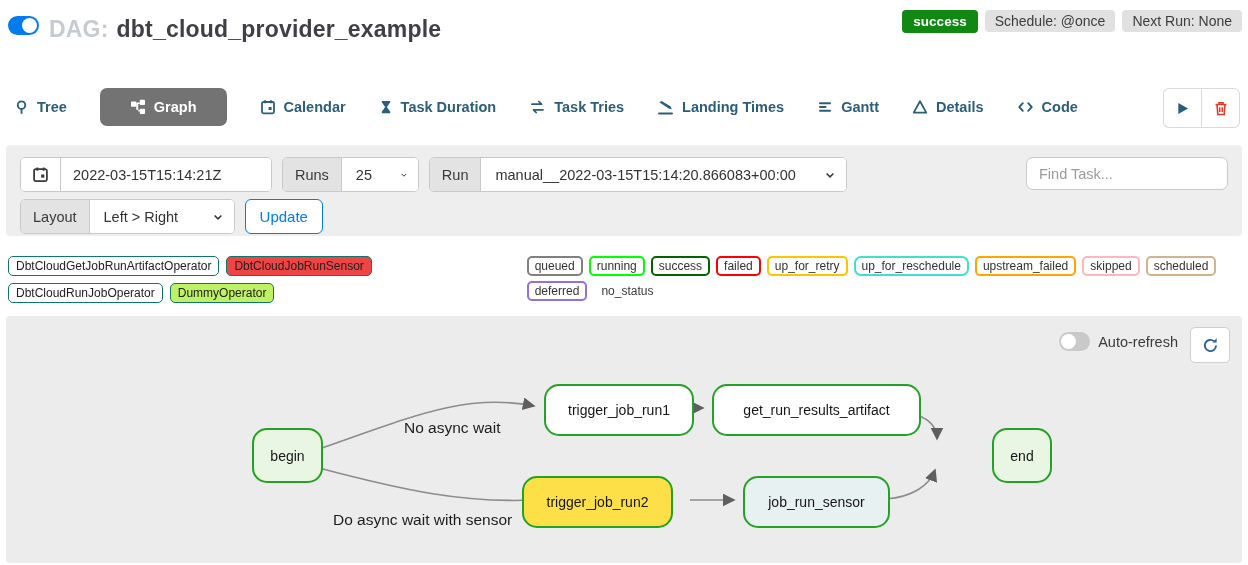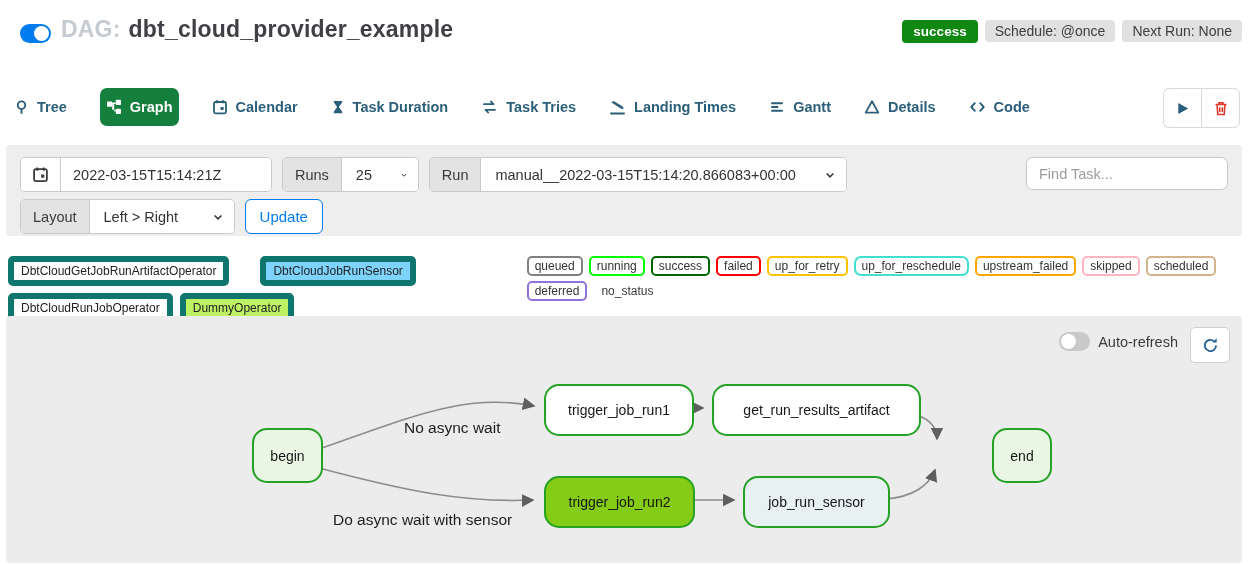"DAG: dbt_cloud_provider_example" .header { align-items: flex-end -> flex-start; left: 20px -> 8px }
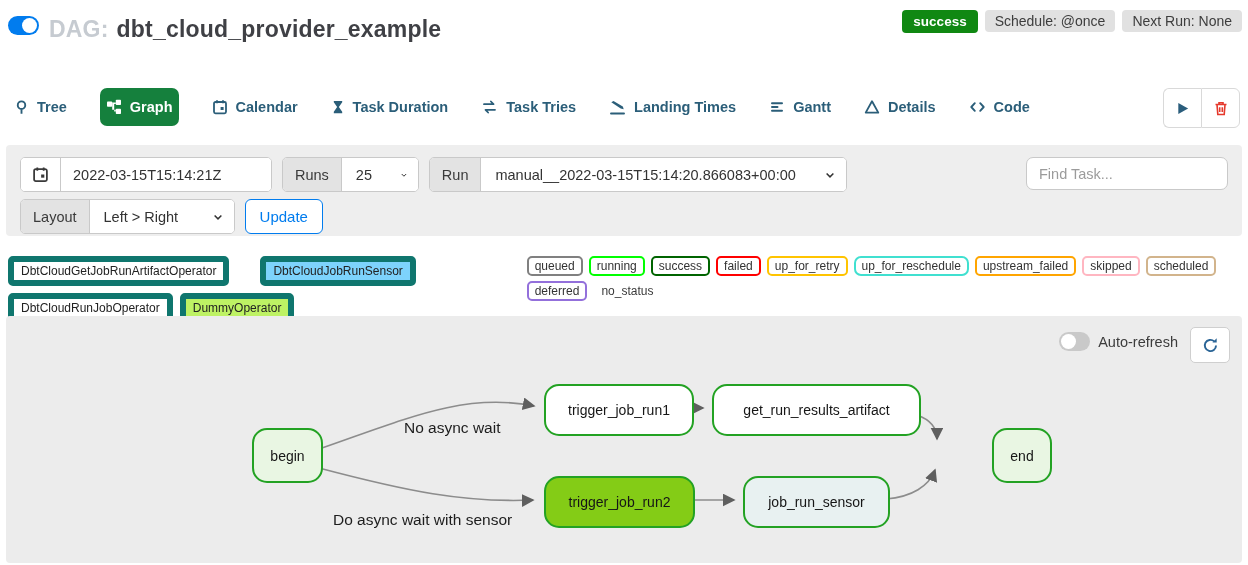"Graph" .tab.active { background: #15803d -> #737373; padding: 11px 6px -> 11px 30px }
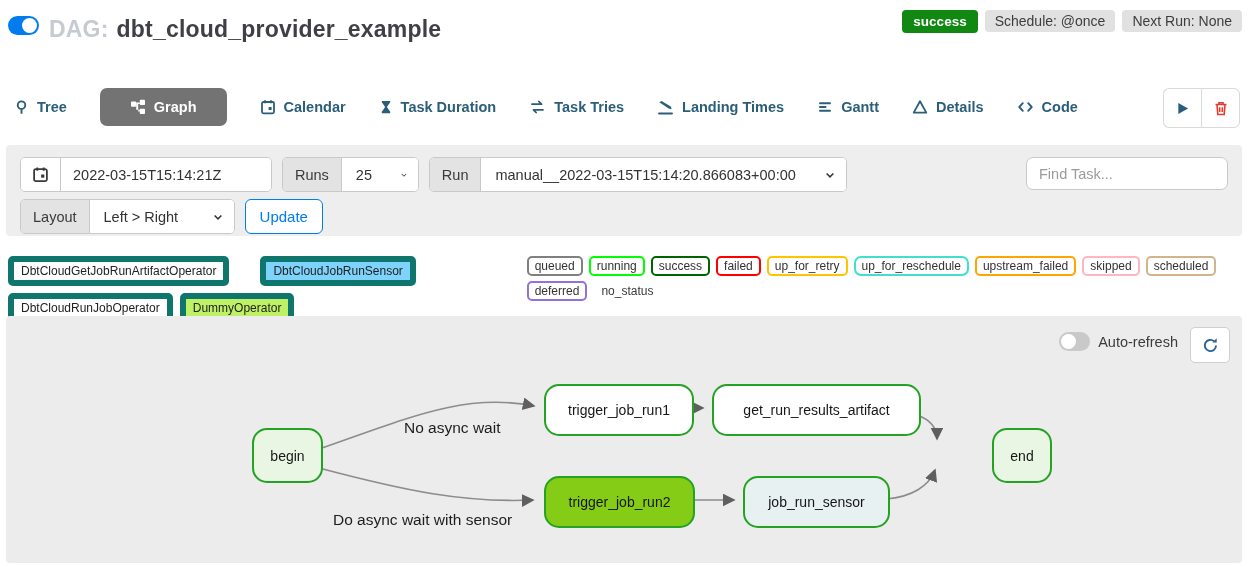"DbtCloudGetJobRunArtifactOperator" .opbadge { border: 6px solid #0f766e -> 1px solid #0f766e }
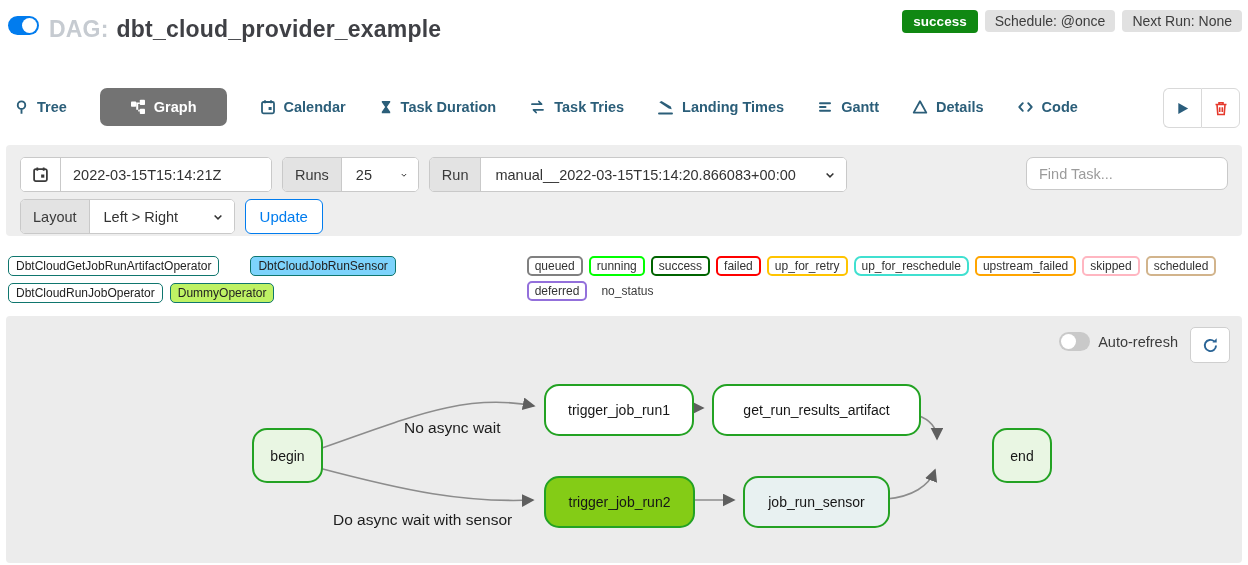"DbtCloudJobRunSensor" span.opbadge { background: #7dd3fc -> #ef4444; margin-left: 24px -> none }
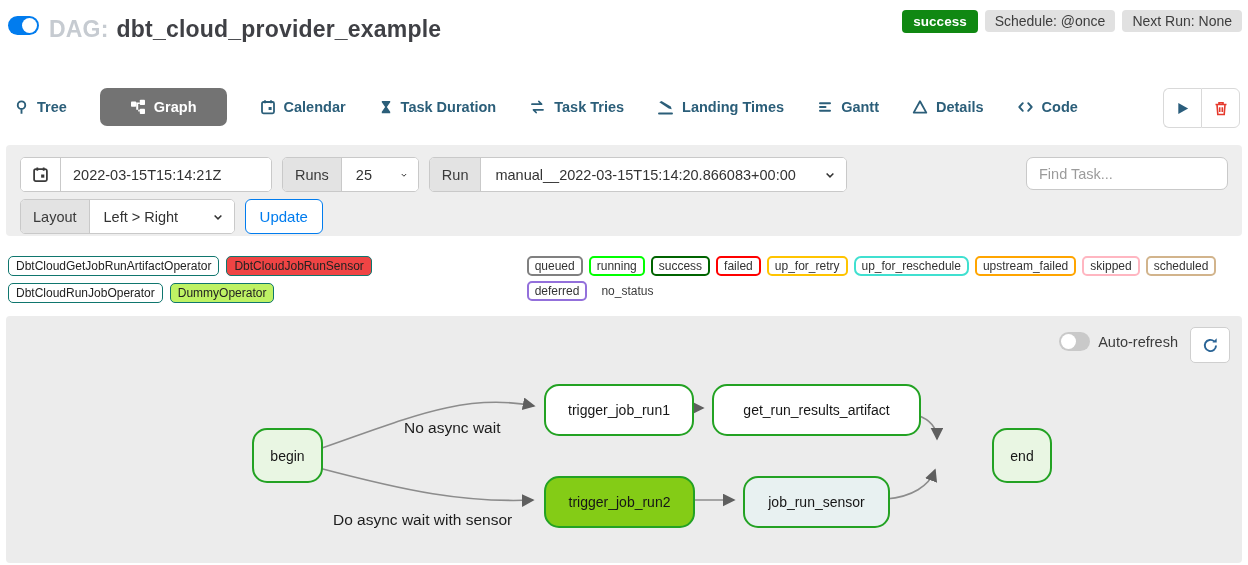"trigger_job_run2" div.gnode { background: #84cc16 -> #fde047; left: 538px -> 516px }
